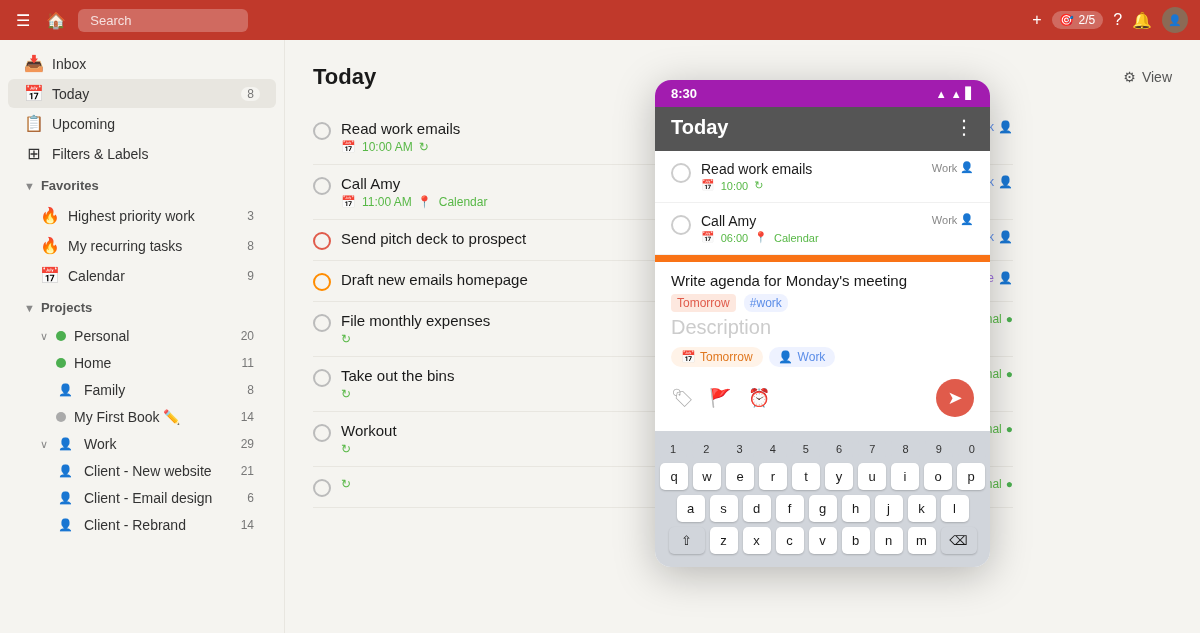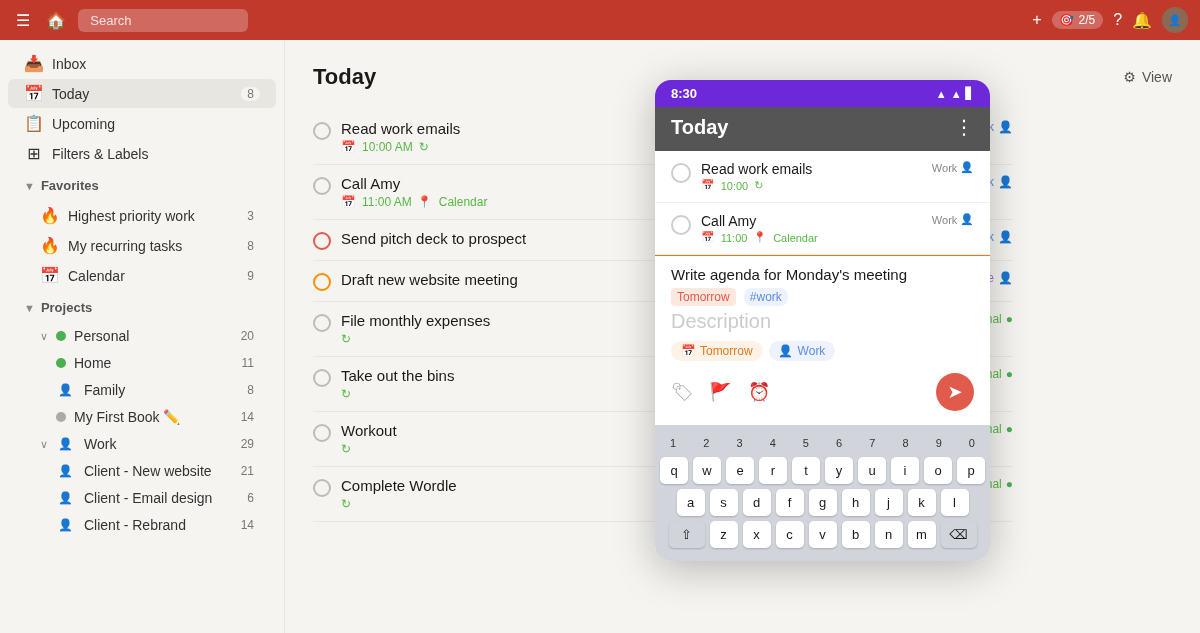"8:30" .mobile-status-bar { background: #6d28d9 -> #a21caf }
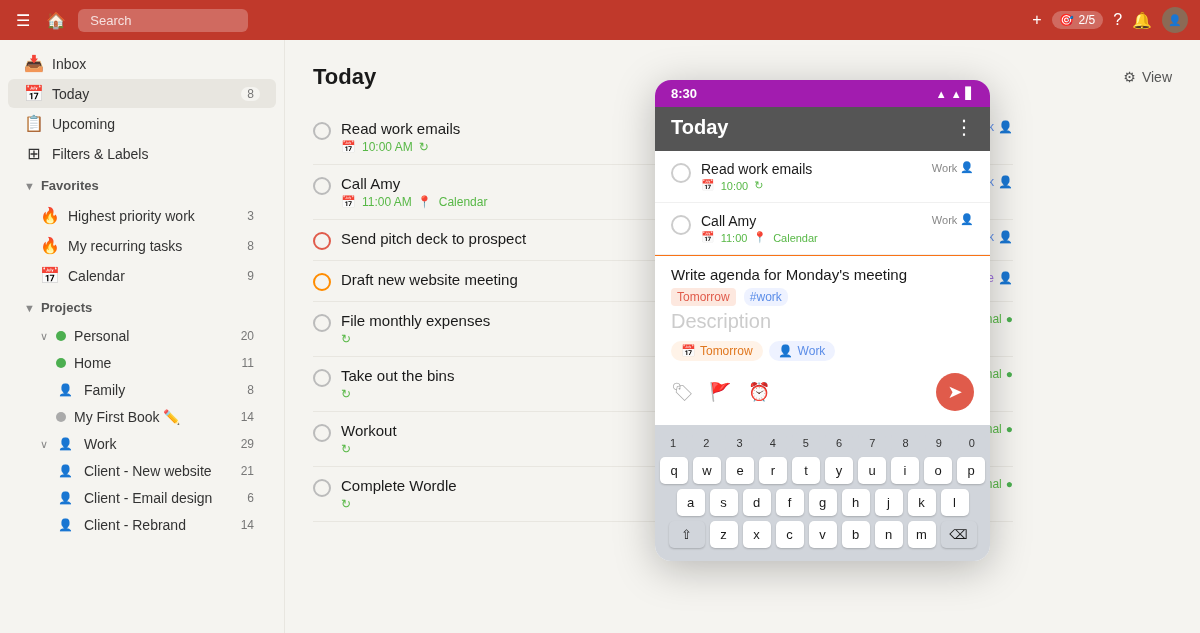"11:00" span { text: 11:00 -> 06:00 }
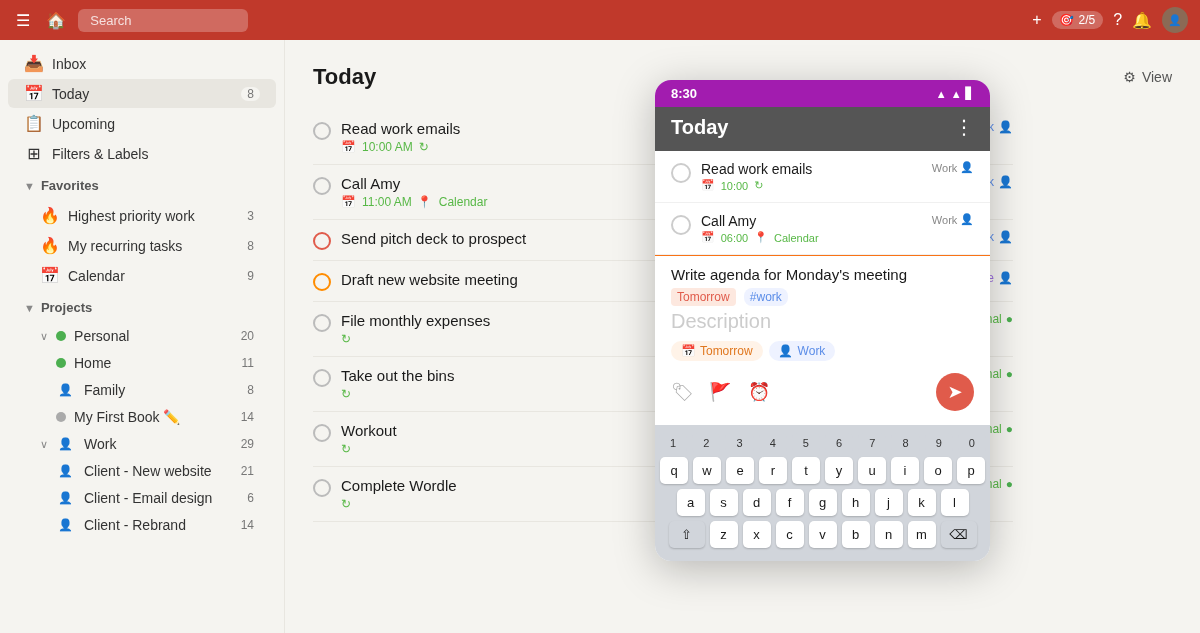"Draft new website meeting" div.task-name { text: website meeting -> emails homepage }
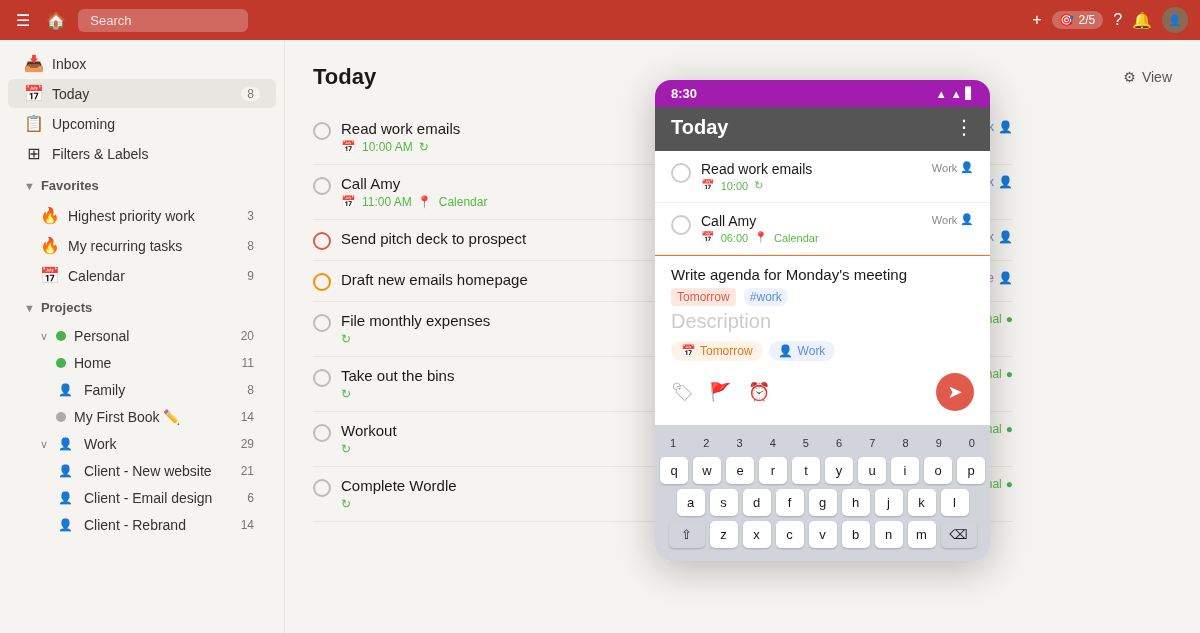"Write agenda for Monday's meeting" .mobile-input-section { border-top: 1px solid #f97316 -> 7px solid #f97316 }
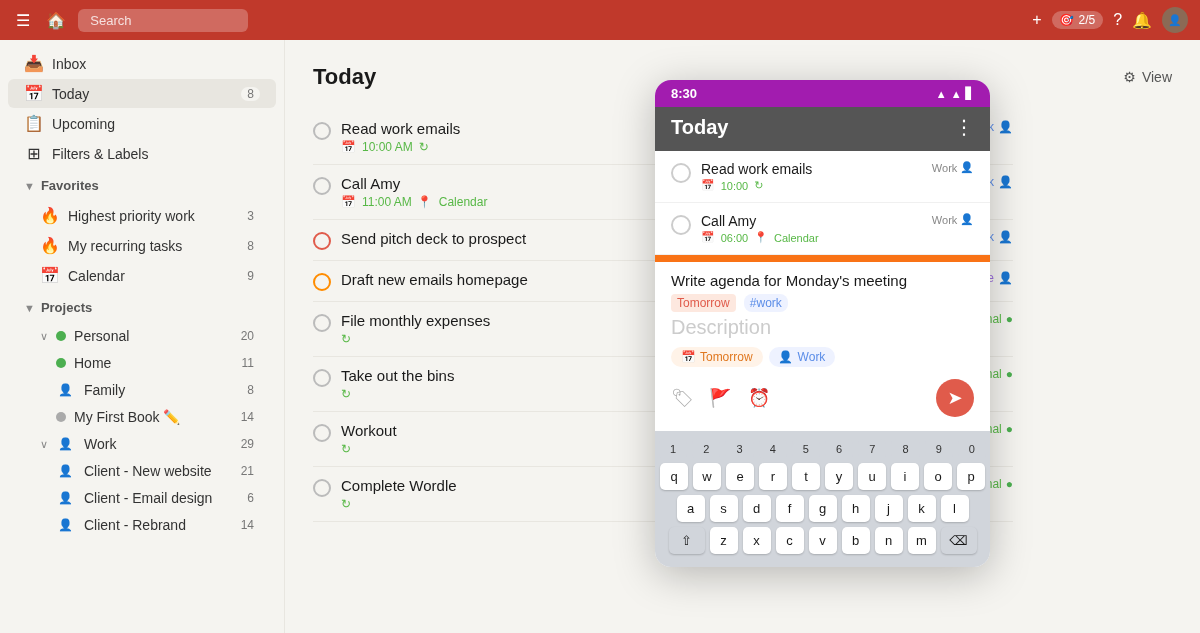"Complete Wordle" div.task-name { html: <div>Complete Wordle</div> -> none }
